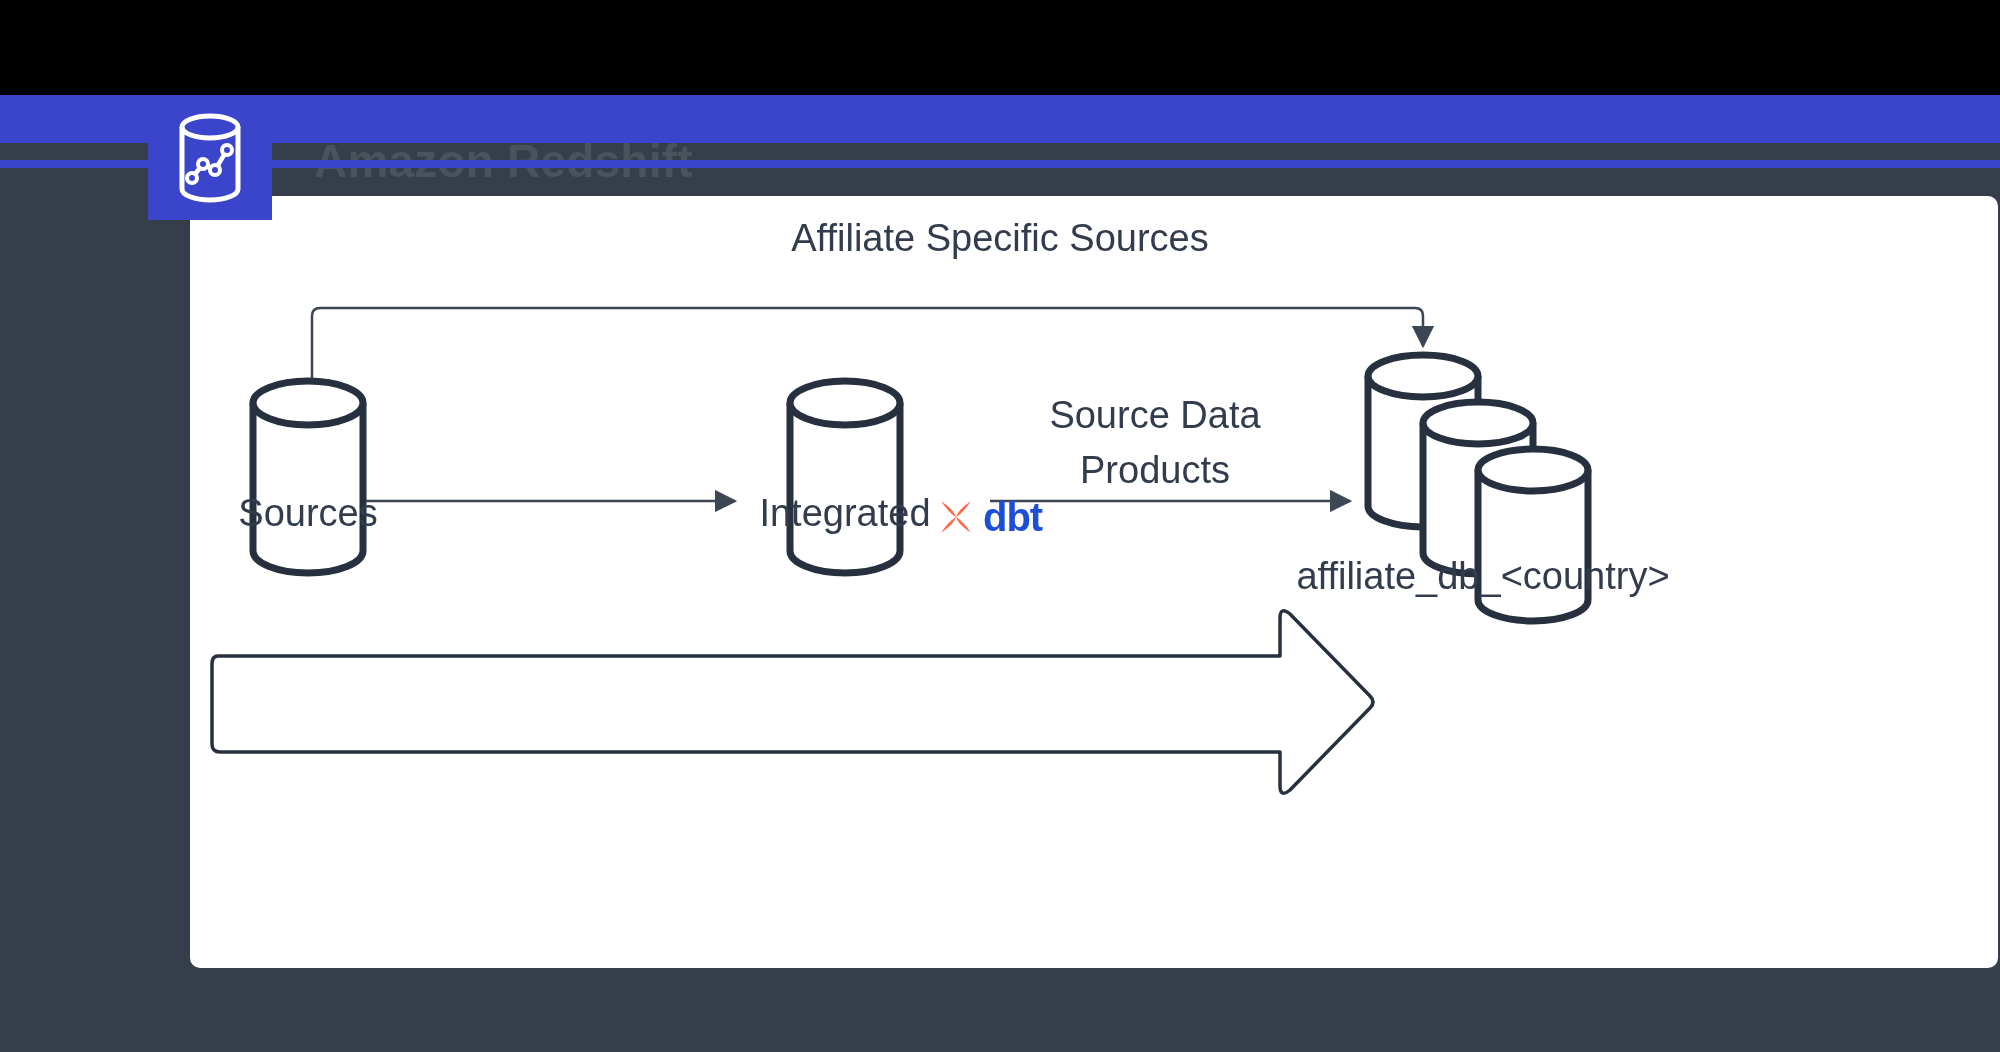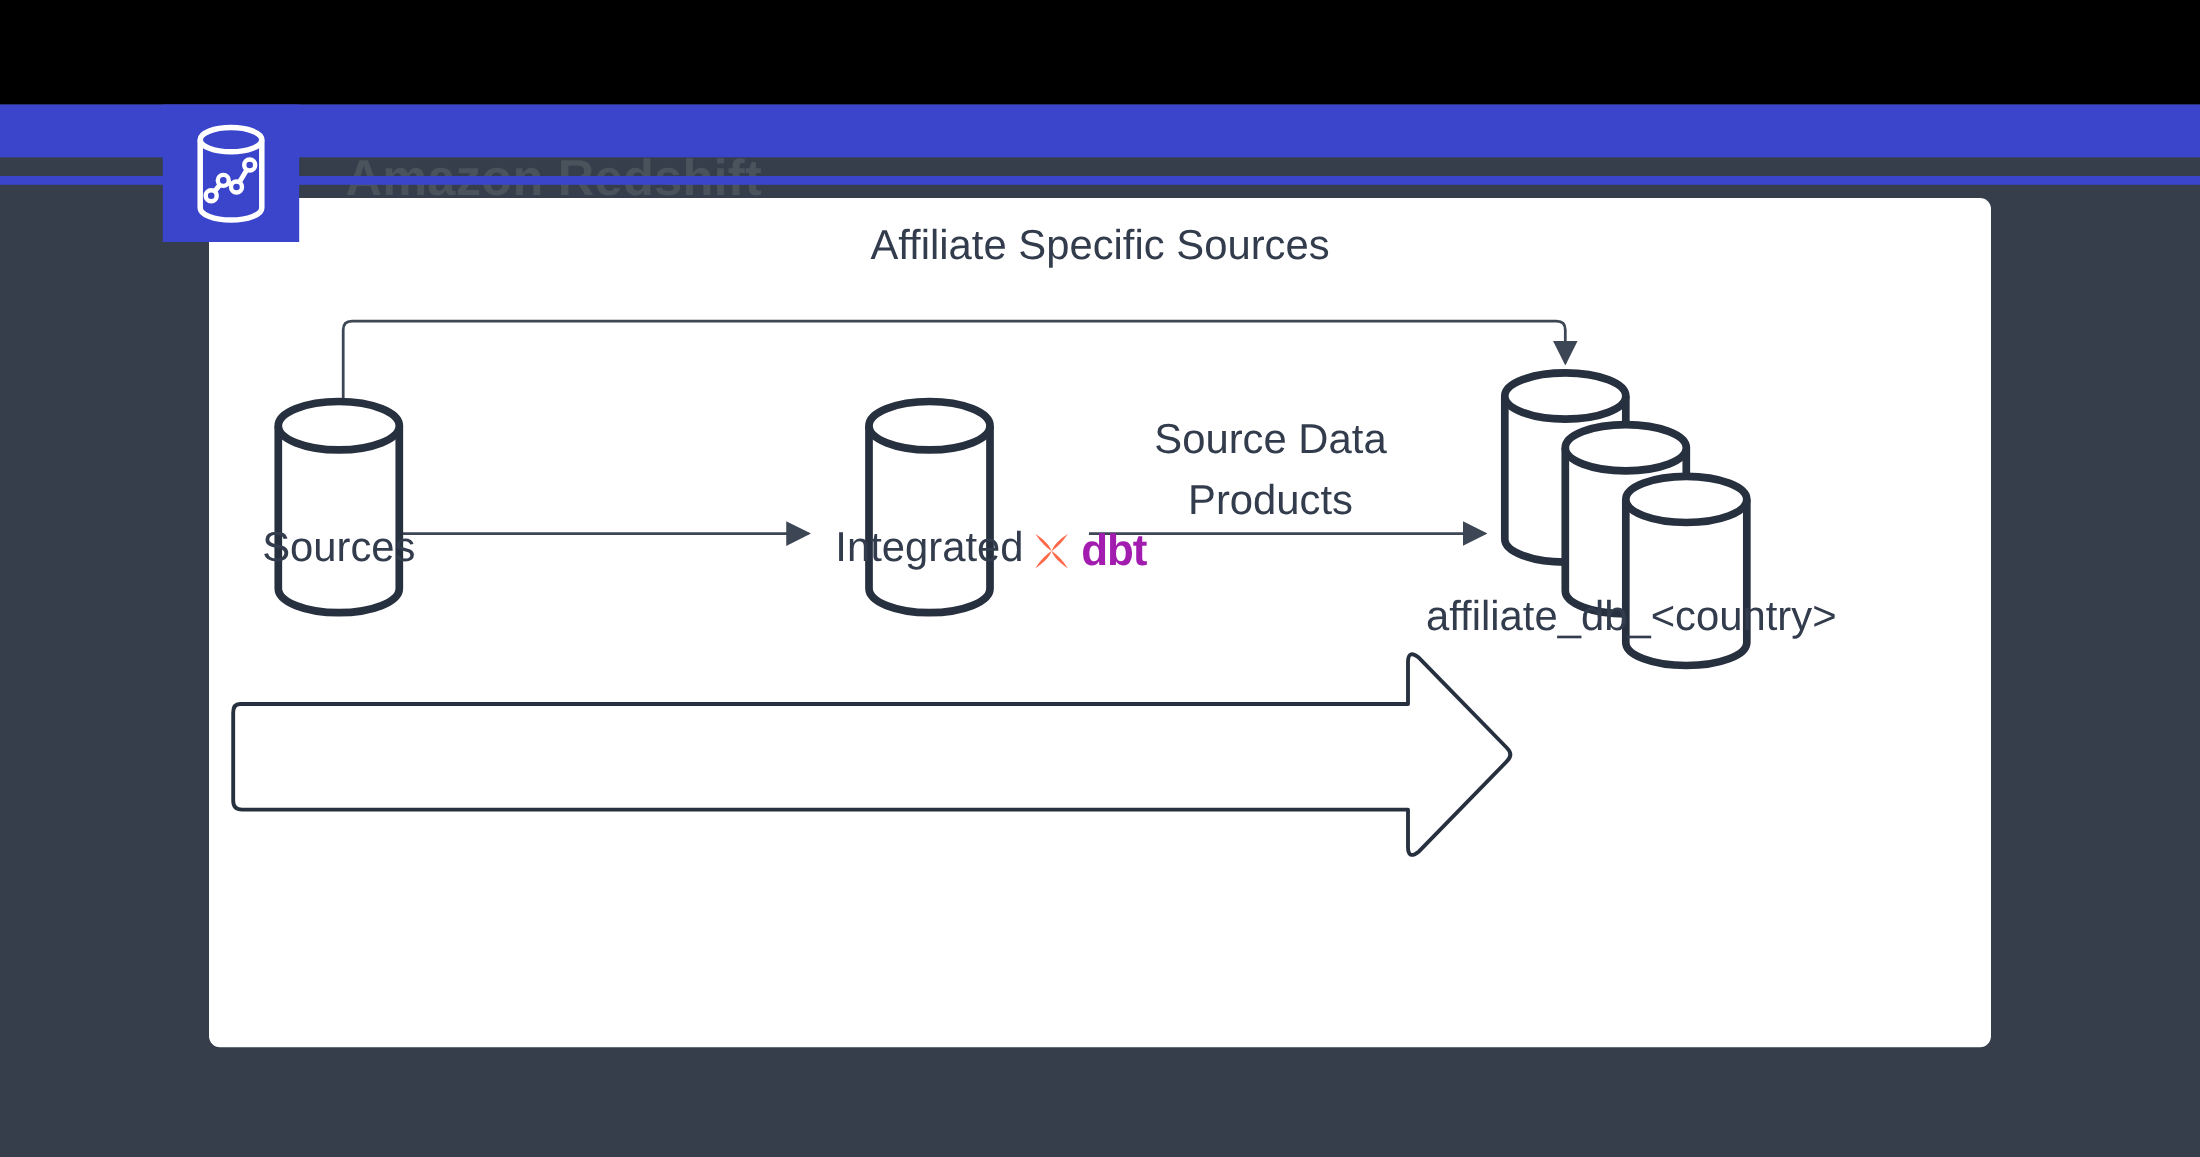"Affiliate Specific Sources" .card { top: 180px -> 196px; width: 1620px -> 1808px }
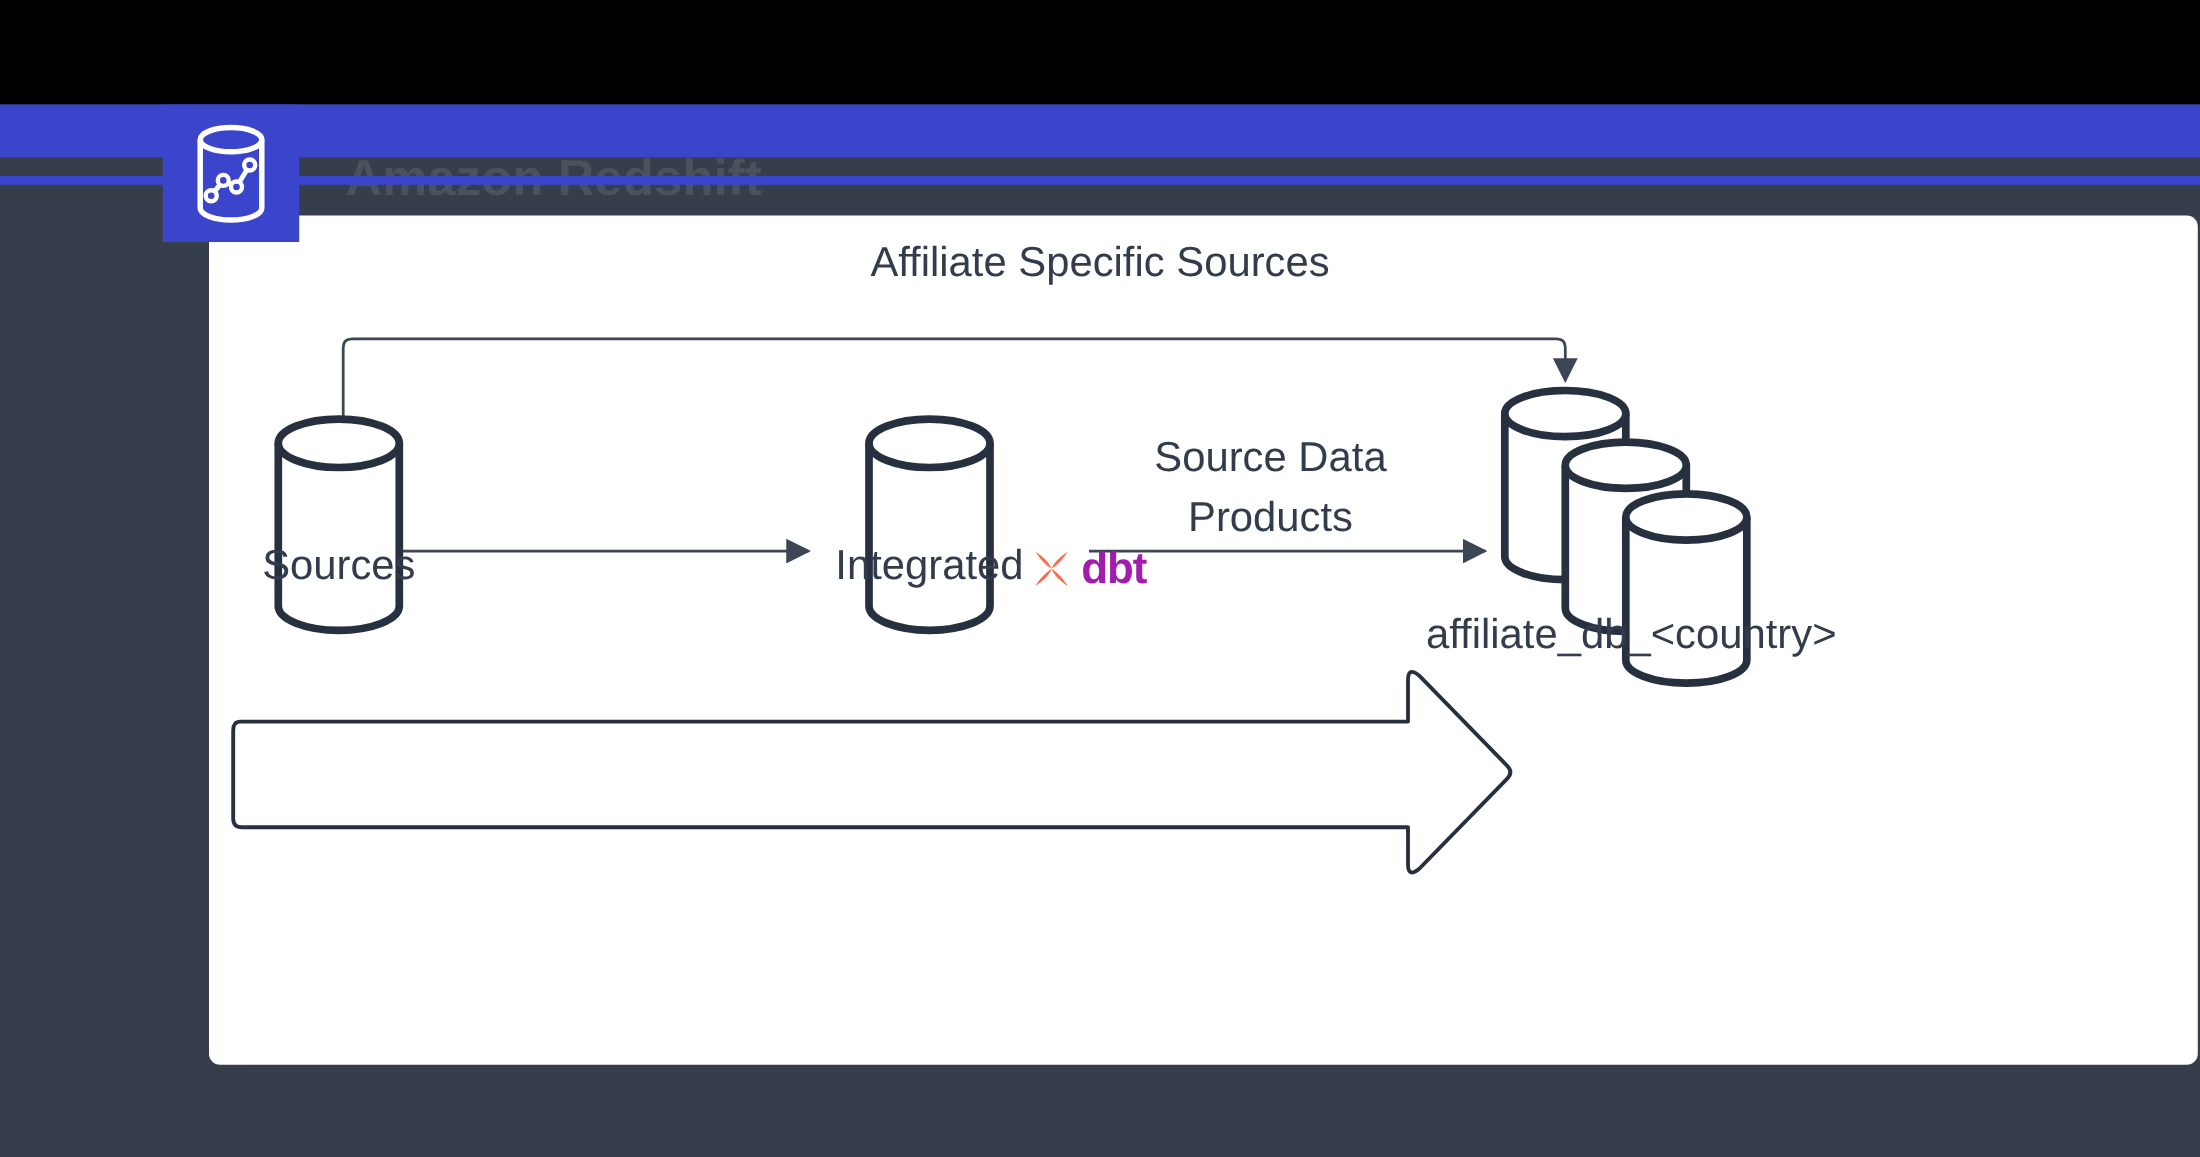"dbt" .dbt-word { color: #a21caf -> #1d4ed8 }
